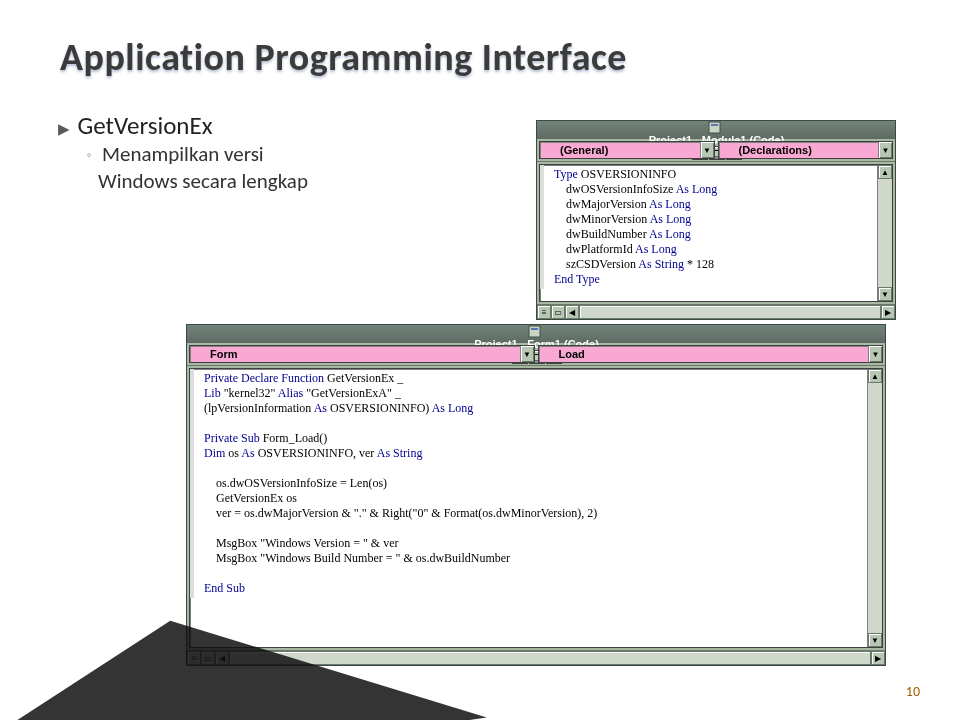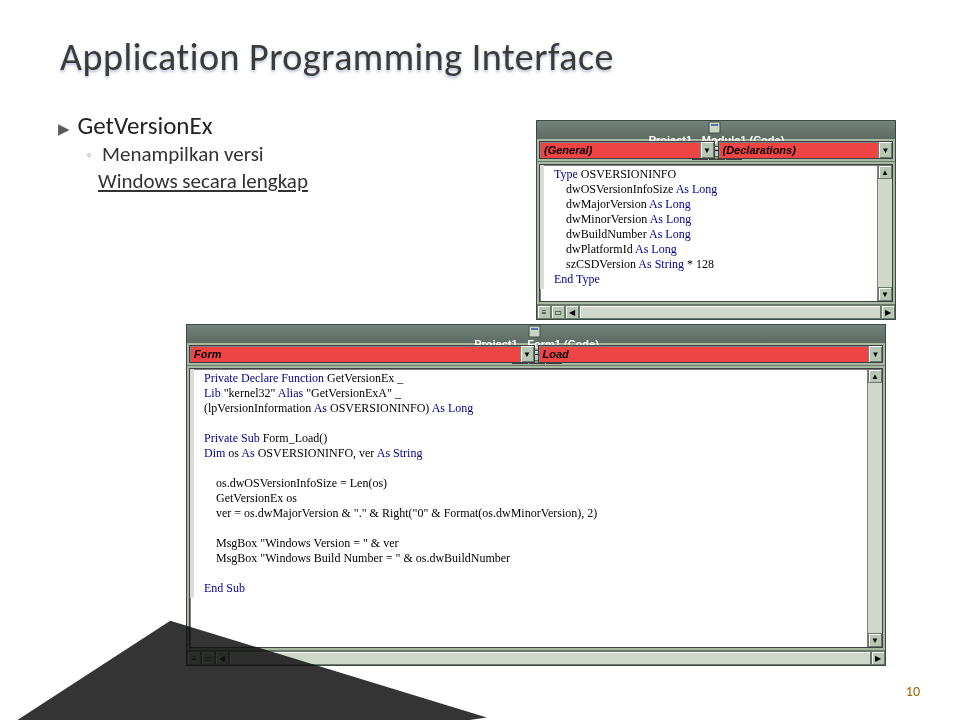"Application Programming Interface" .slide-title { font-weight: 400 -> 700 }
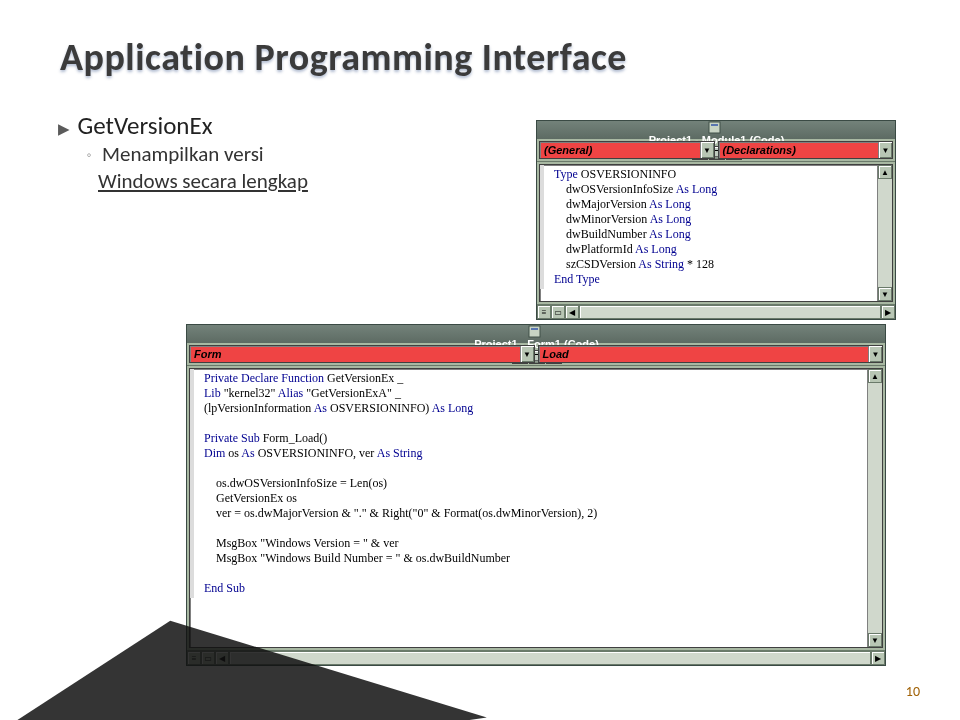"(General)" .combo { background: #ef4444 -> #f9a8d4; font-style: italic -> none; padding-left: 4px -> 20px }
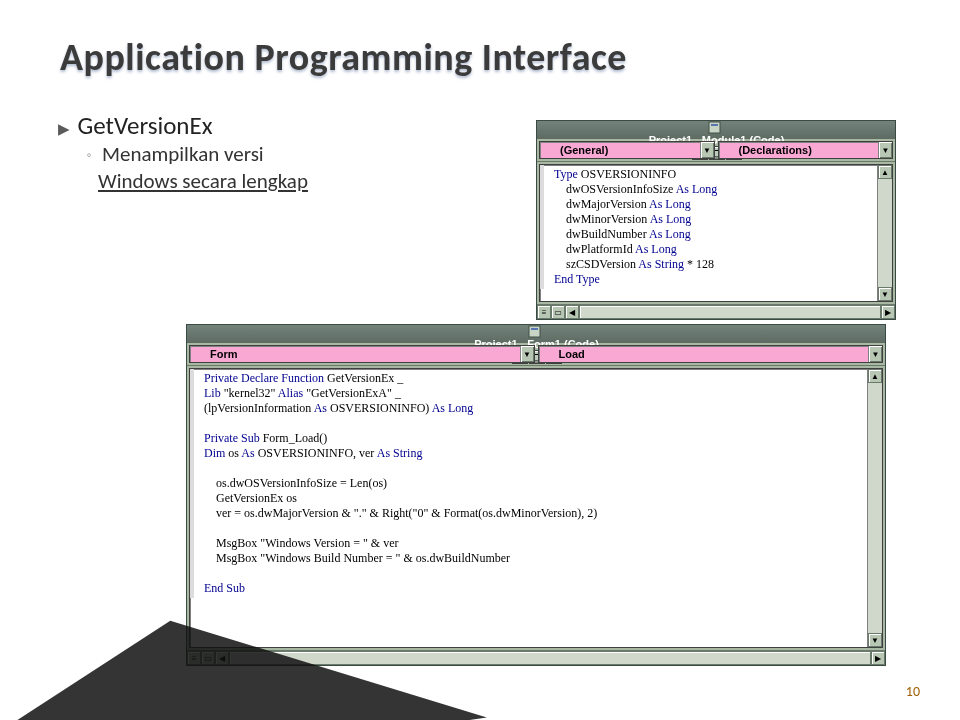"Windows secara lengkap" .b2-line2 { text-decoration: underline -> none }
